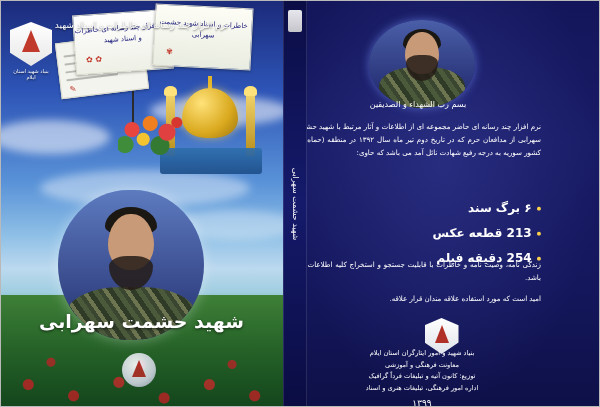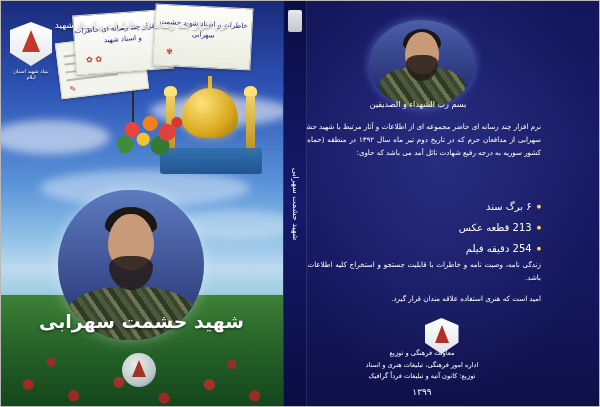"۶ برگ سند" .back-list { font-size: 10px -> 12px; font-weight: none -> bold }
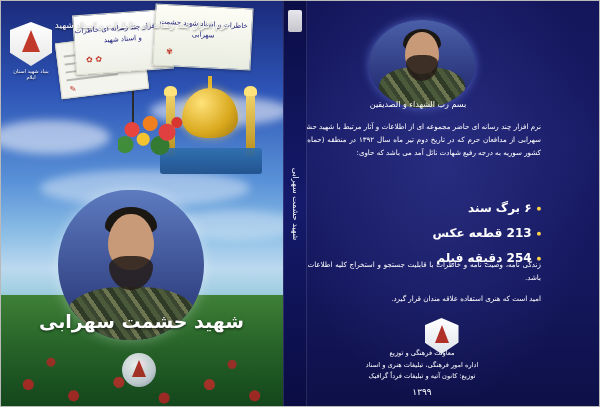"امید است که هنری استفاده" div.back-hope { text: هنری استفاده علاقه مندان قرار گیرد -> مورد استفاده علاقه مندان قرار علاقه }
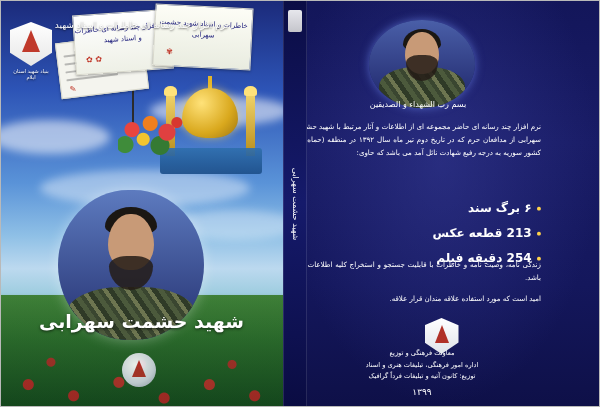"بنیاد شهید و امور ایثارگران" div { html: none -> <div>بنیاد شهید و امور ایثارگران استان ایلام</div> }
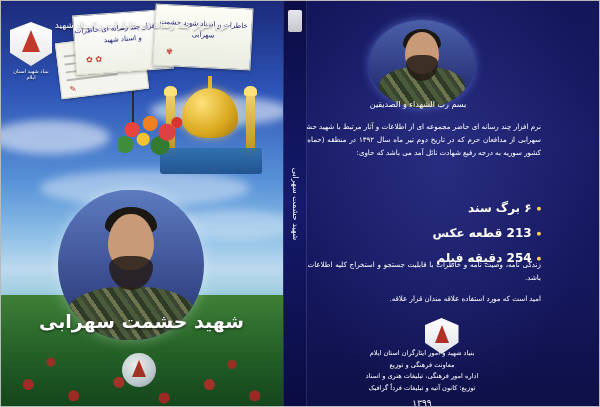"معاونت فرهنگی و توزیع" div { text: توزیع -> آموزشی }
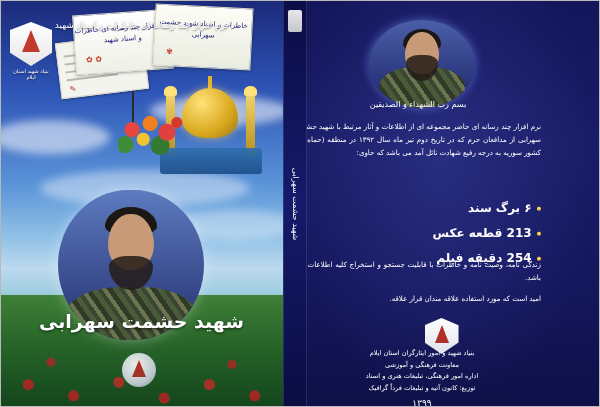"اداره امور فرهنگی، تبلیغات هنری" div { order: before "توزیع: کانون آتیه و تبلیغات" -> after "توزیع: کانون آتیه و تبلیغات" }
